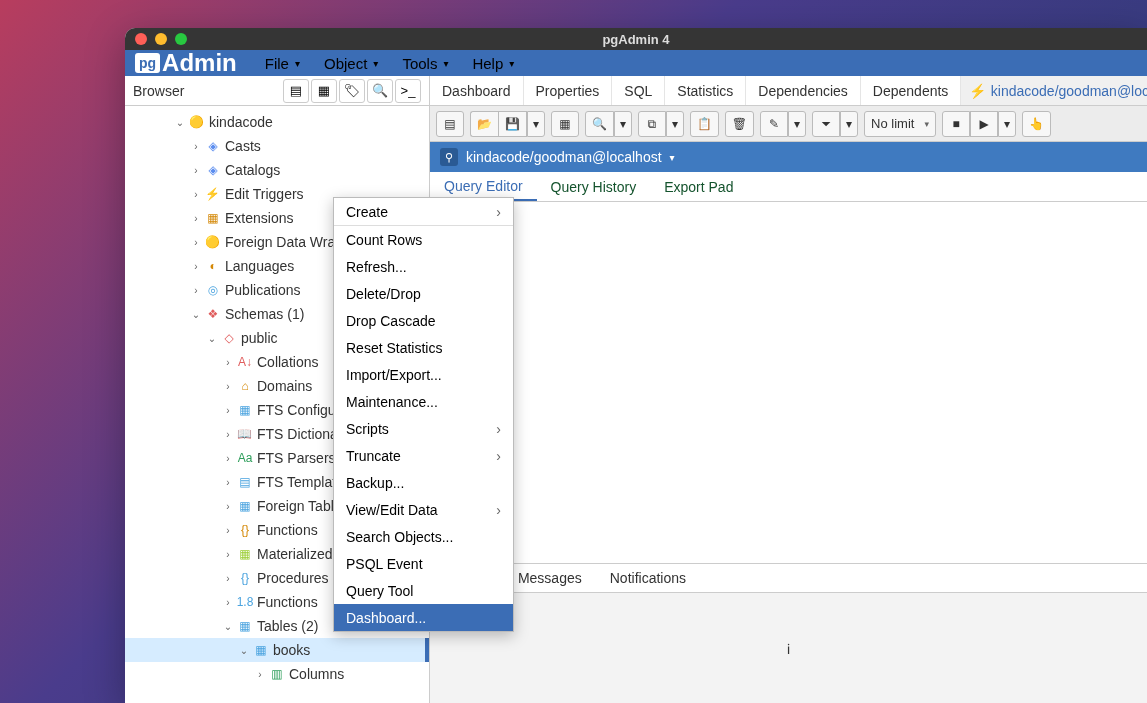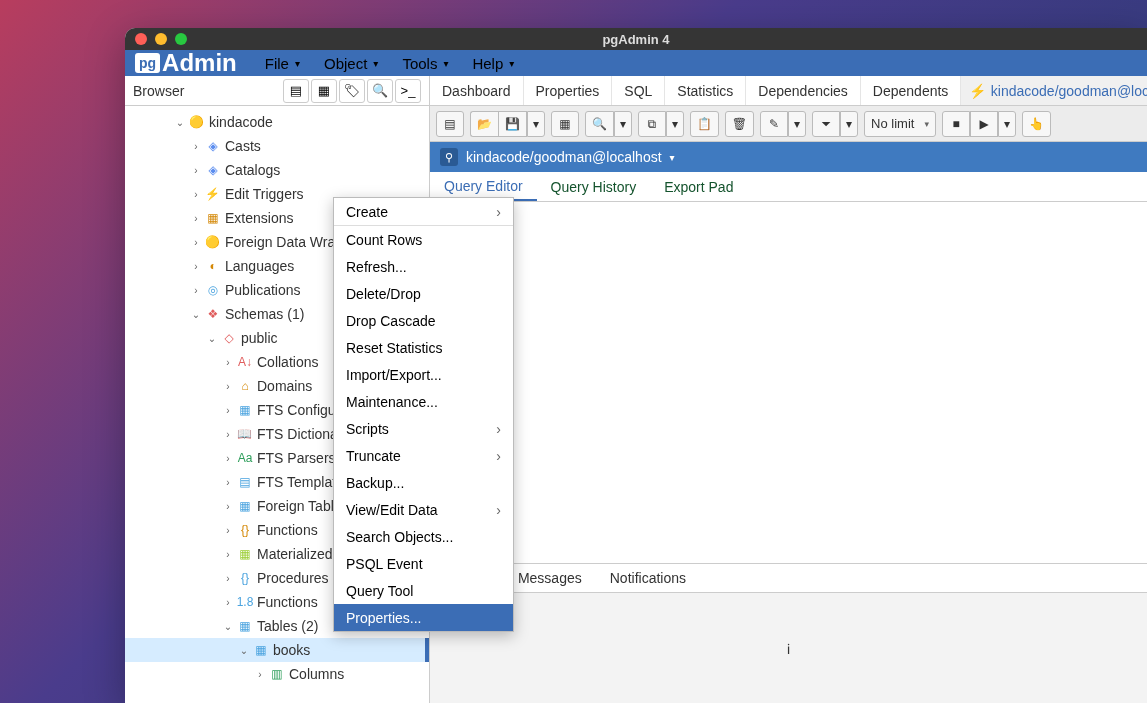"Properties..." span { text: Properties -> Dashboard }
